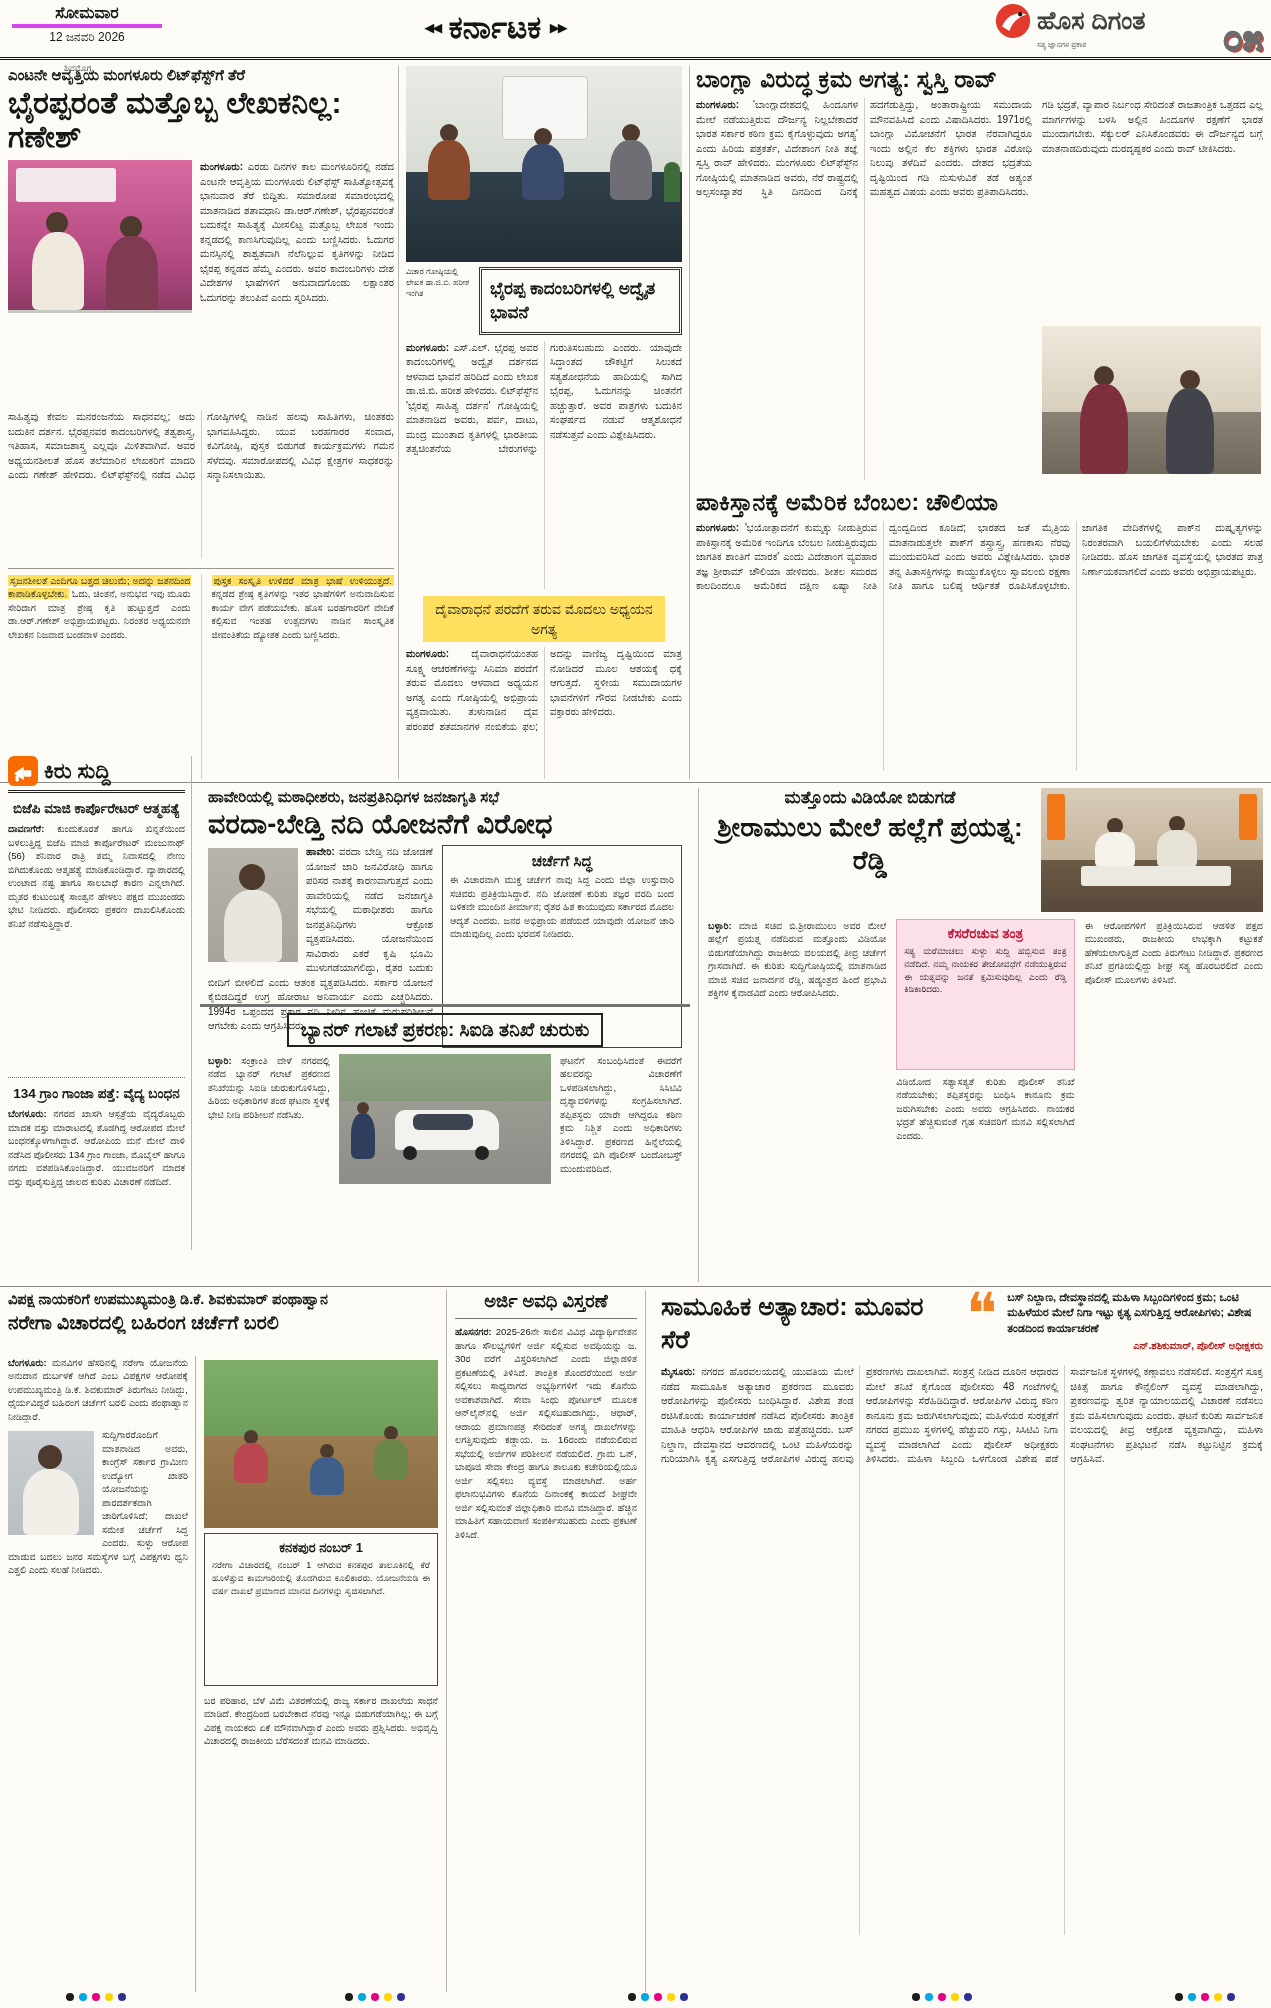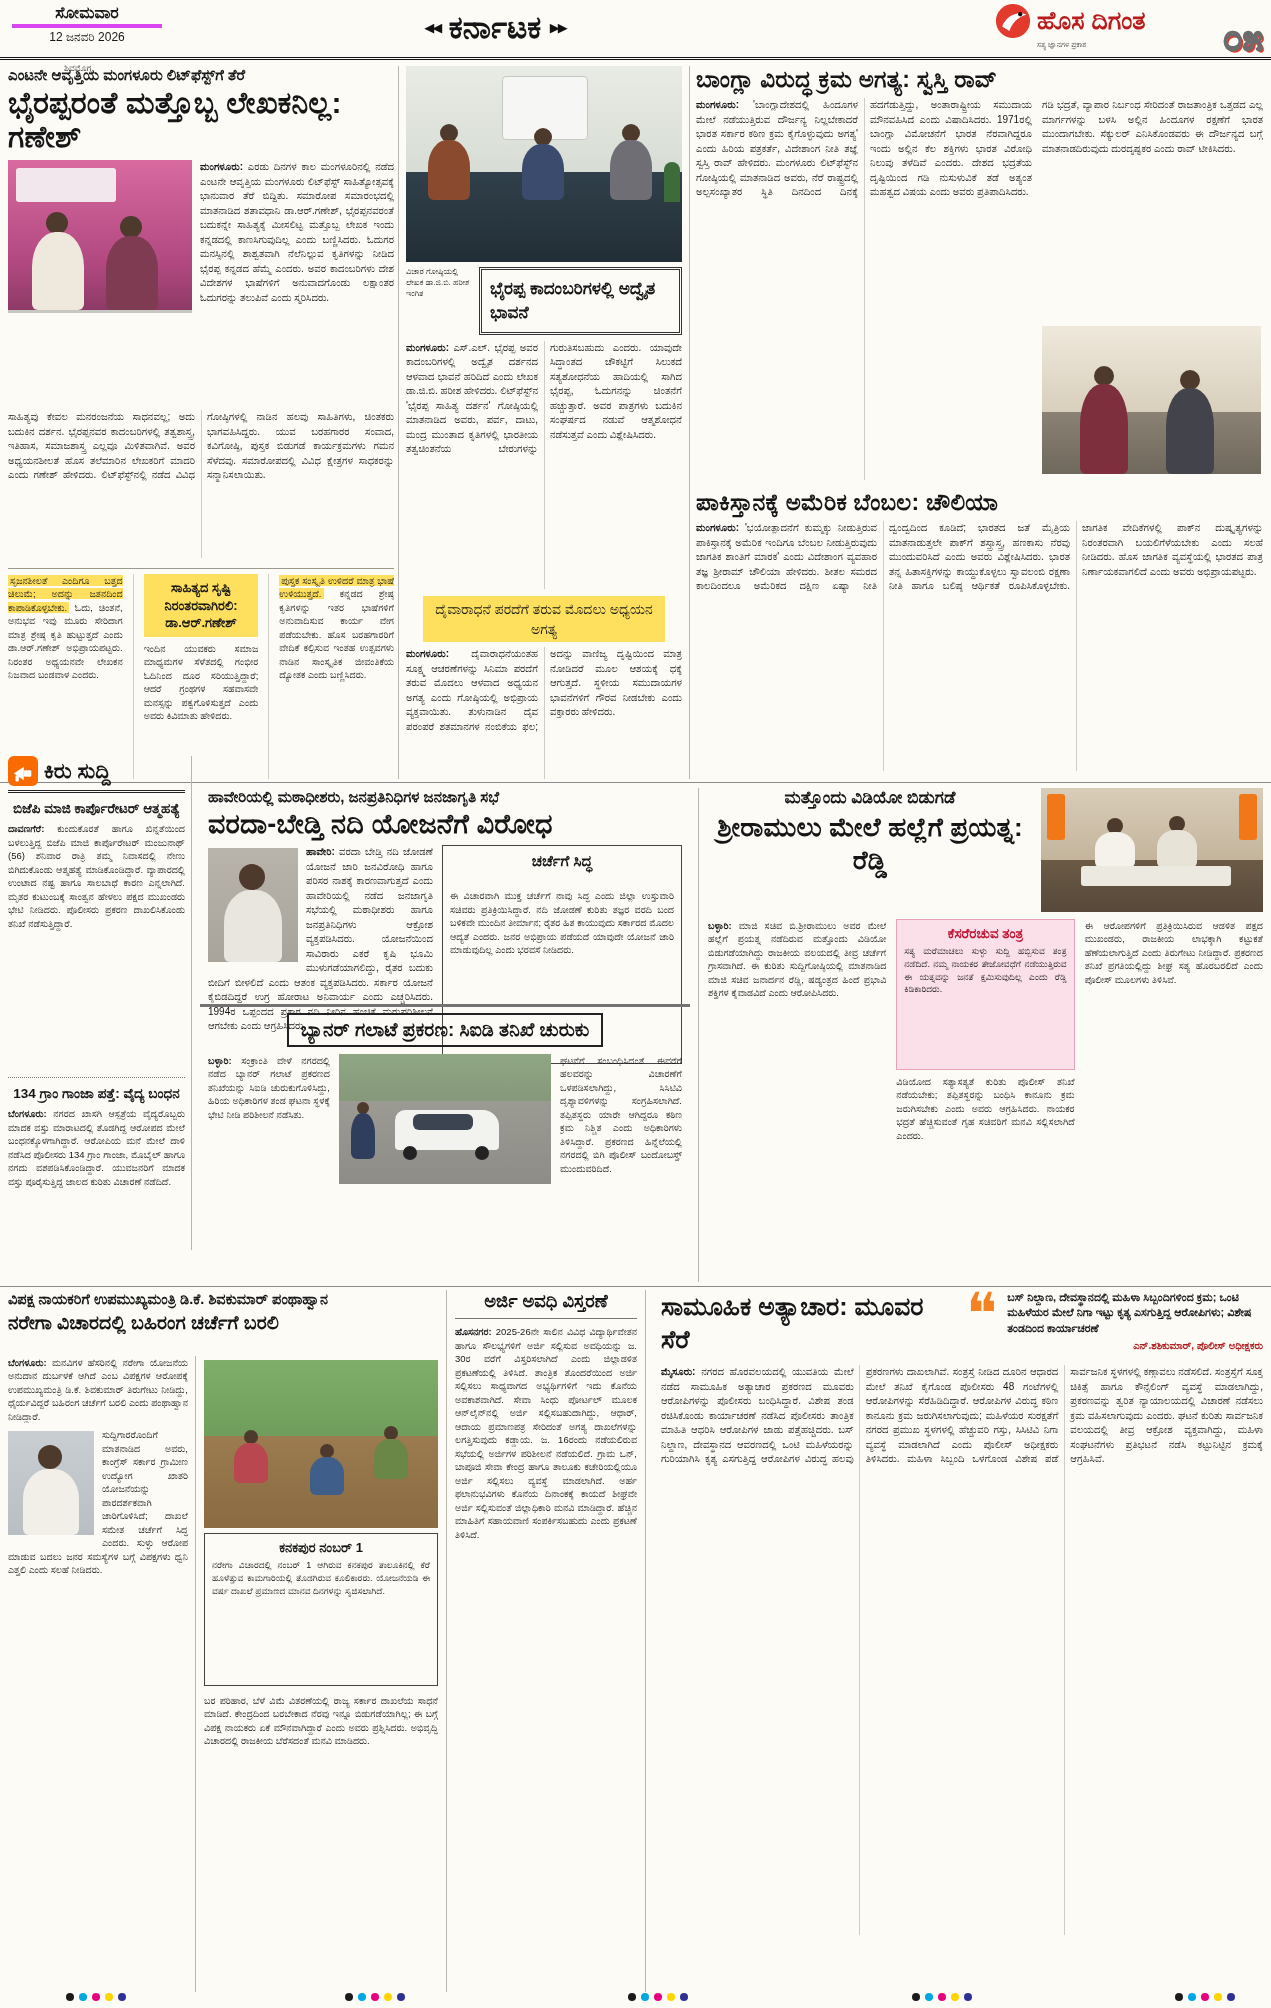"ಹೊಸ ದಿಗಂತ" #brand .pname { color: #b91c1c -> #404040 }
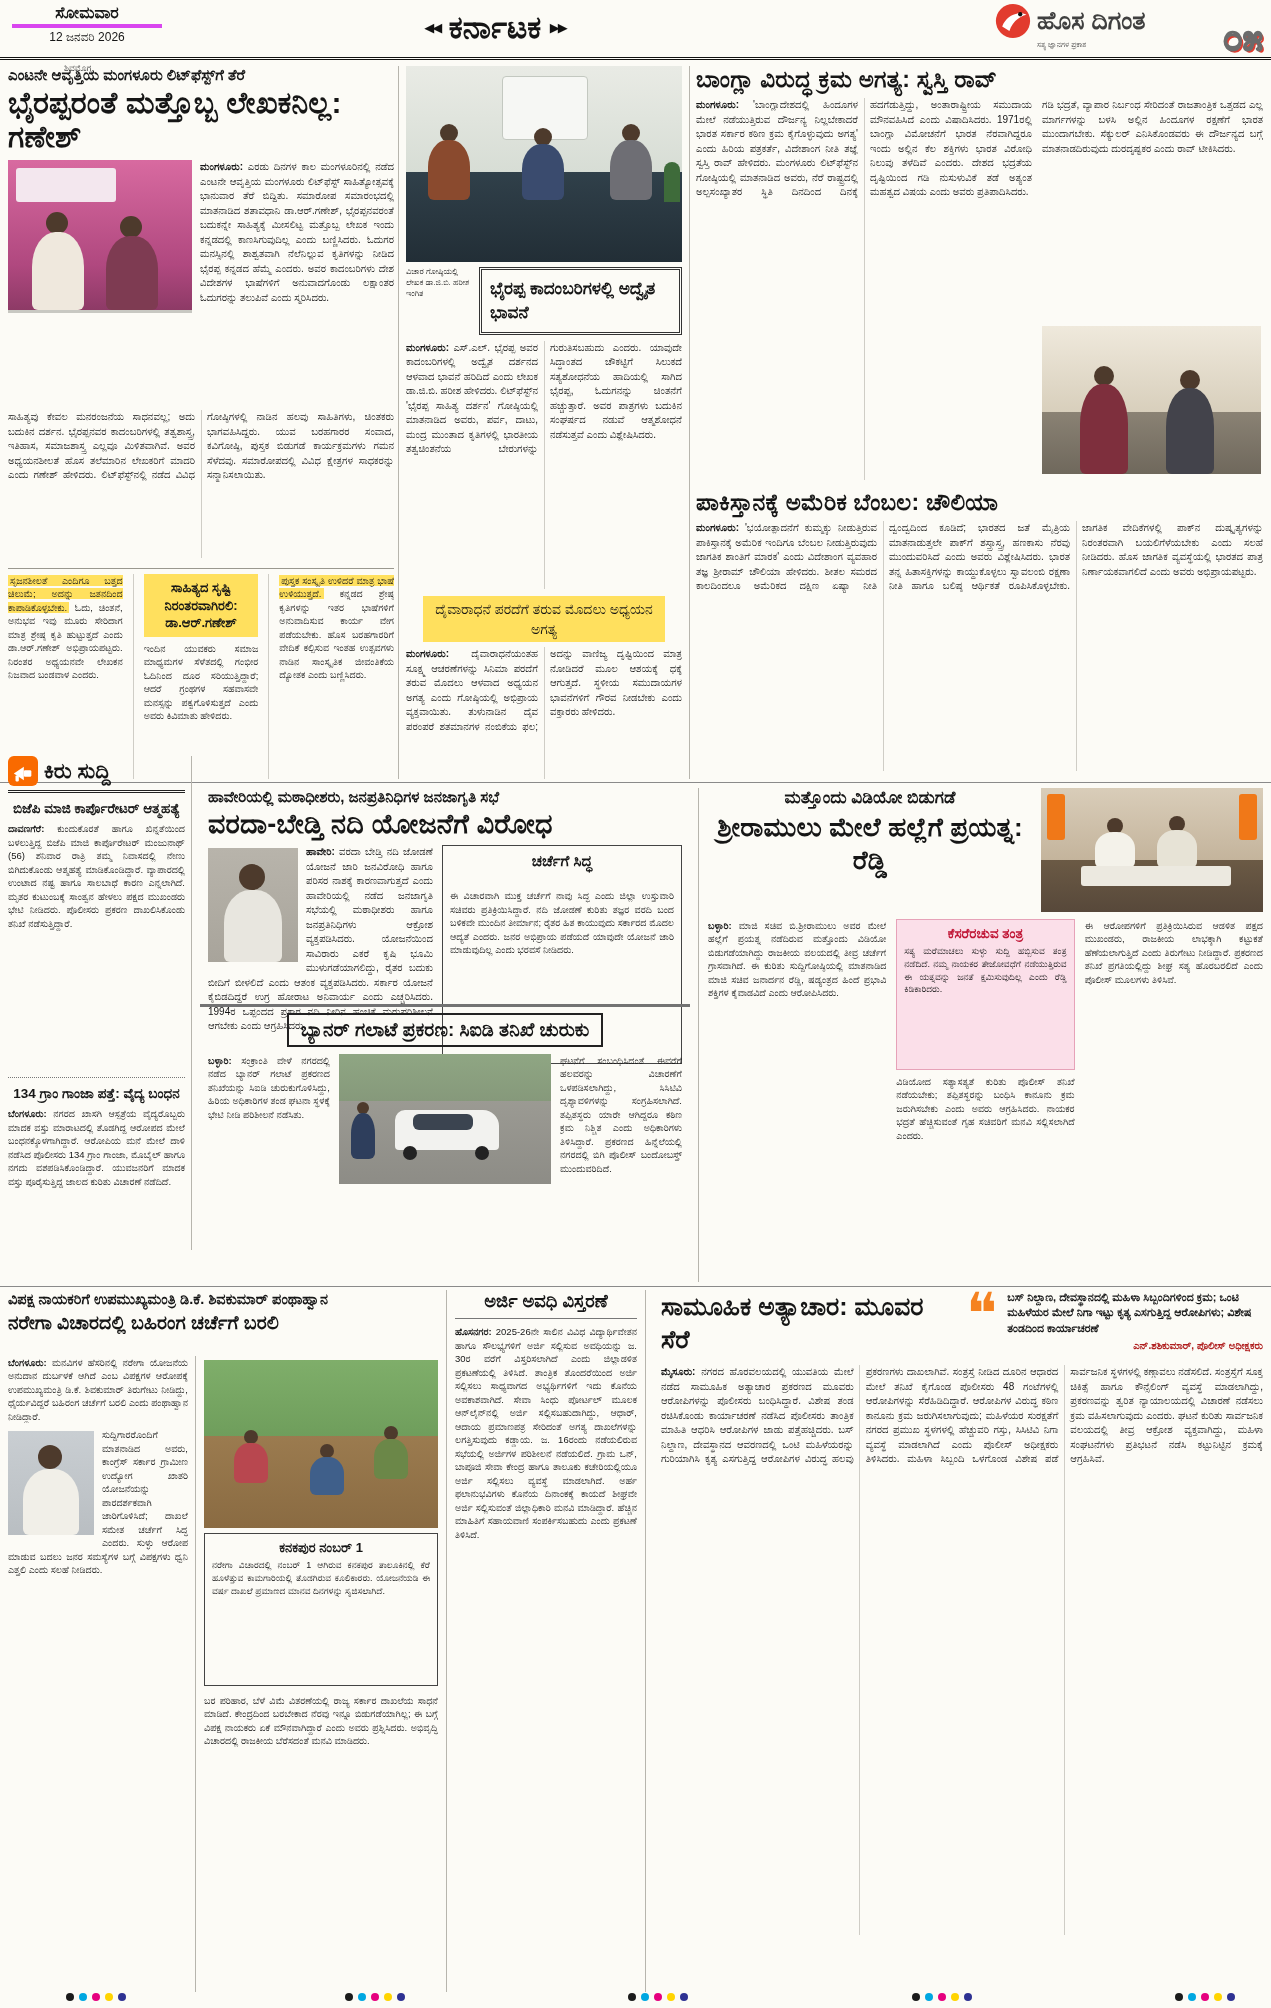"ಸಾಹಿತ್ಯದ ಸೃಷ್ಟಿ ನಿರಂತರವಾಗಿರಲಿ:" div.col { html: <div> <div>ಸಾಹಿತ್ಯದ ಸೃಷ್ಟಿ ನಿರಂತರವಾಗಿರಲಿ: ಡಾ.ಆರ್.ಗಣೇಶ್</div> <span>ಇಂದಿನ ಯುವಕರು ಸಮಾಜ ಮಾಧ್ಯಮಗಳ ಸೆಳೆತದಲ್ಲಿ ಗಂಭೀರ ಓದಿನಿಂದ ದೂರ ಸರಿಯುತ್ತಿದ್ದಾರೆ; ಆದರೆ ಗ್ರಂಥಗಳ ಸಹವಾಸವೇ ಮನಸ್ಸನ್ನು ಪಕ್ವಗೊಳಿಸುತ್ತದೆ ಎಂದು ಅವರು ಕಿವಿಮಾತು ಹೇಳಿದರು.</span> </div> -> none }
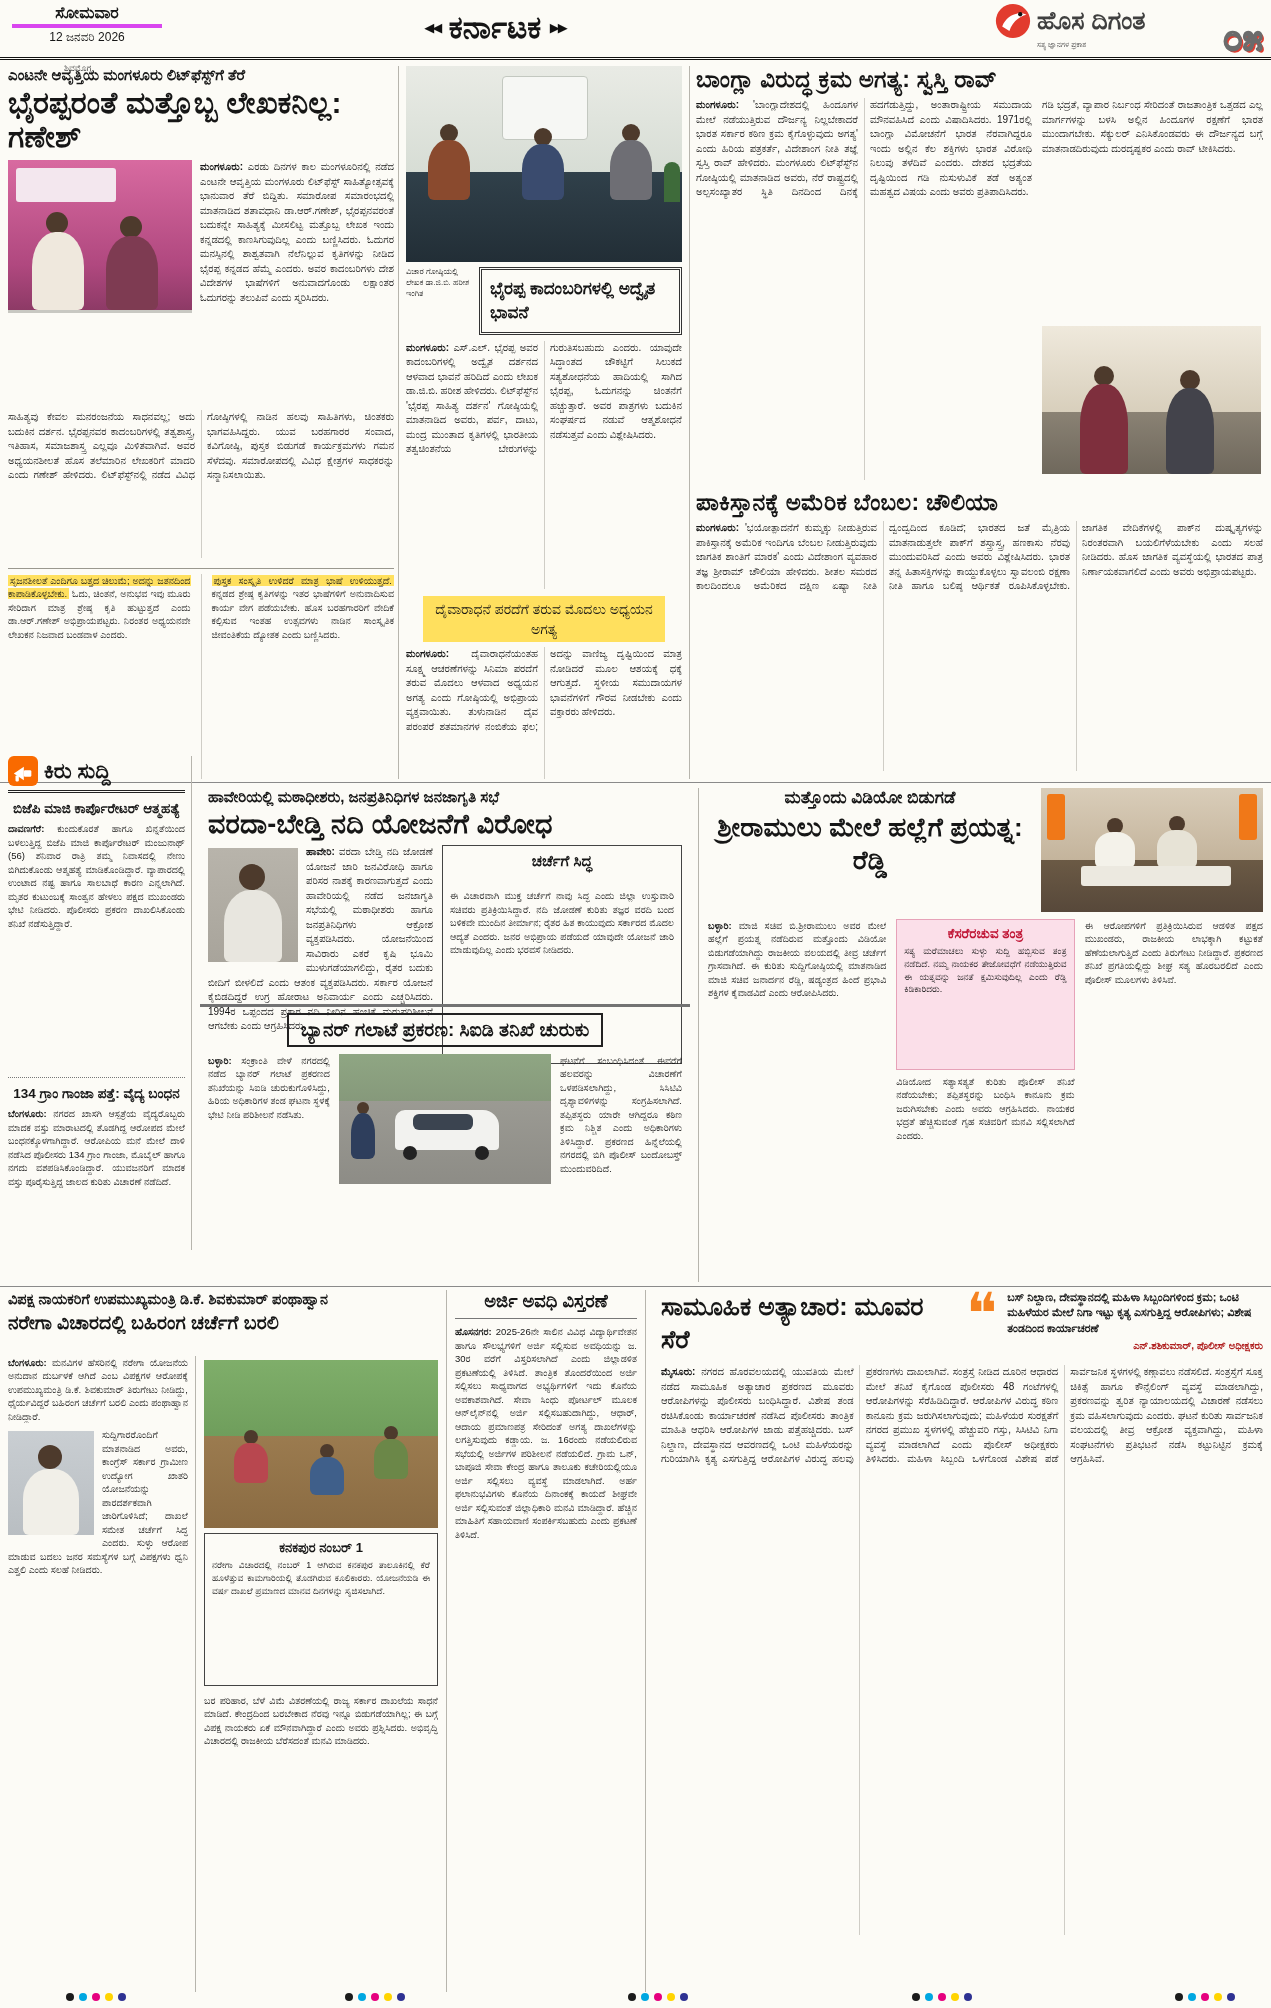"ಚರ್ಚೆಗೆ ಸಿದ್ಧ" #chbox .t { margin-bottom: 19px -> 3px }
